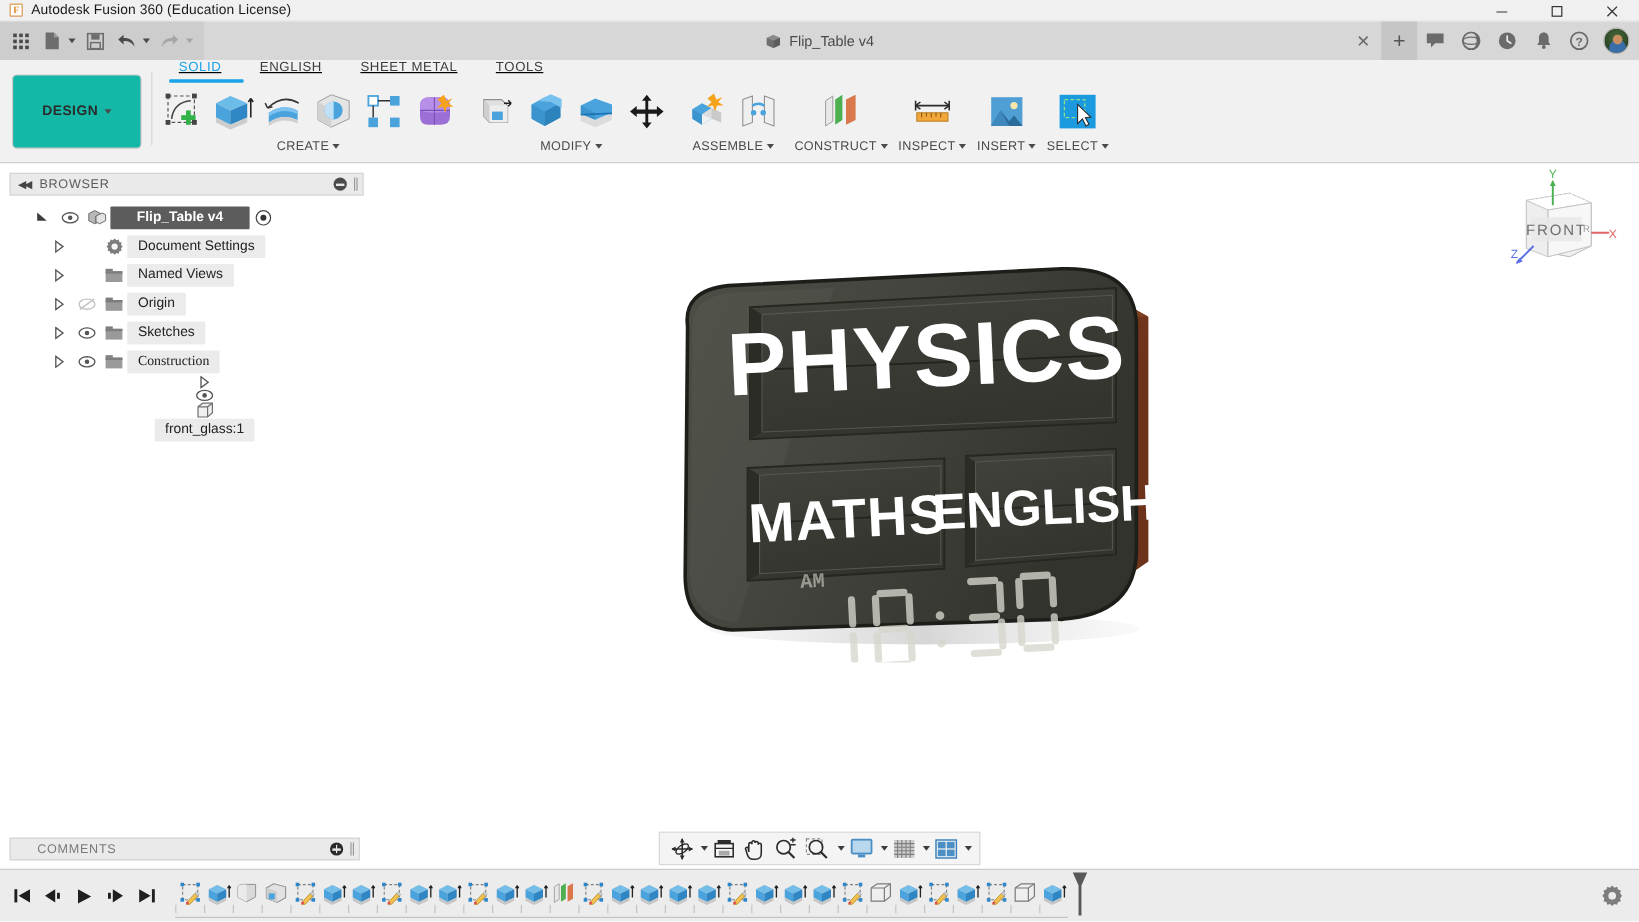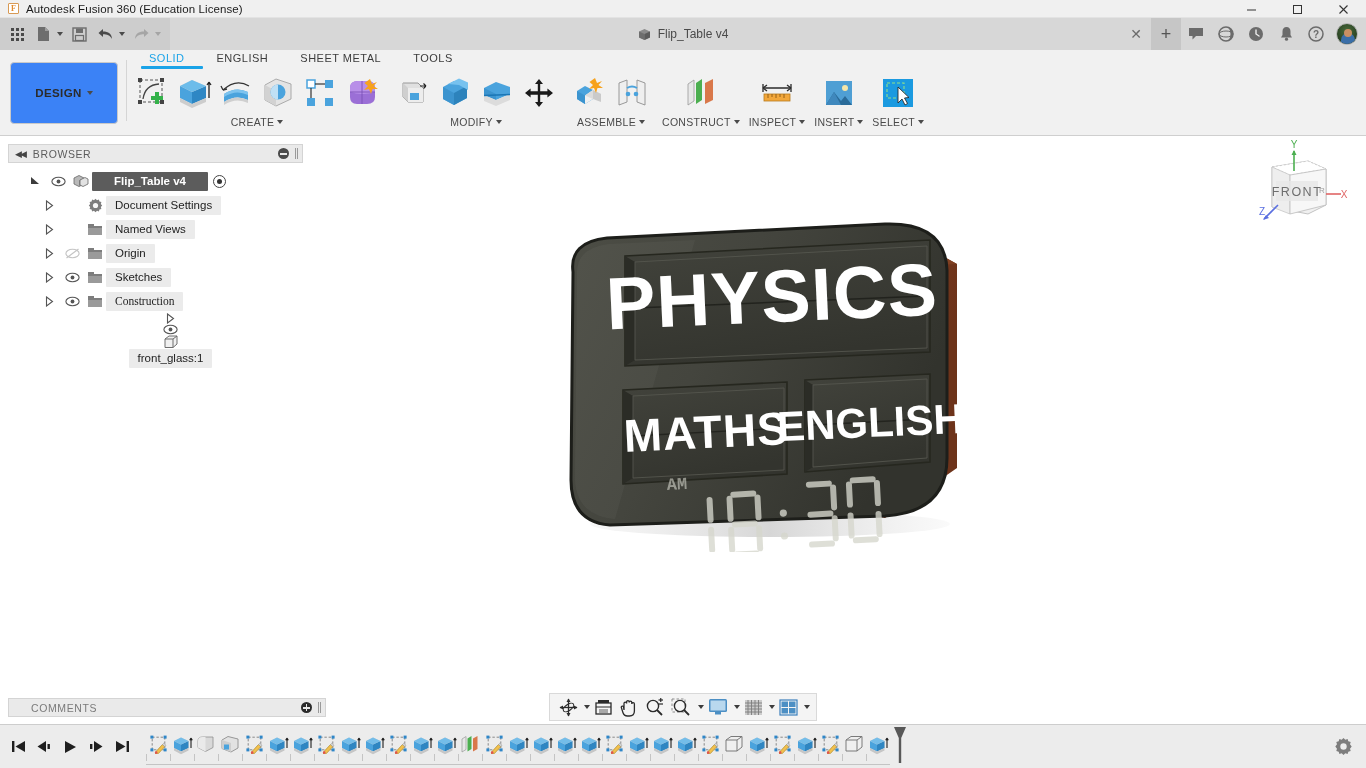"SOLID" #ribbon-tabs { align-items: center -> flex-start; text-decoration: none -> underline }
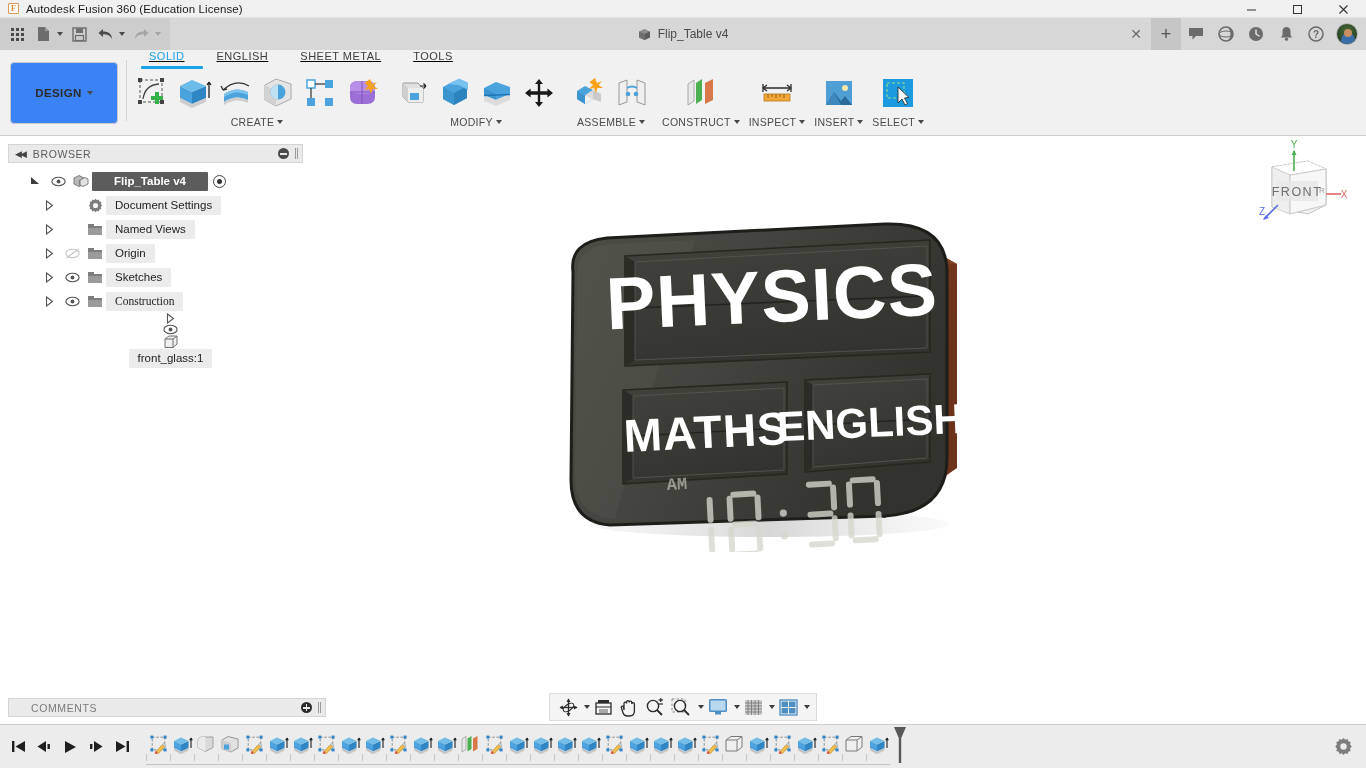"DESIGN" #design-box { background: #3b82f6 -> #14b8a6 }
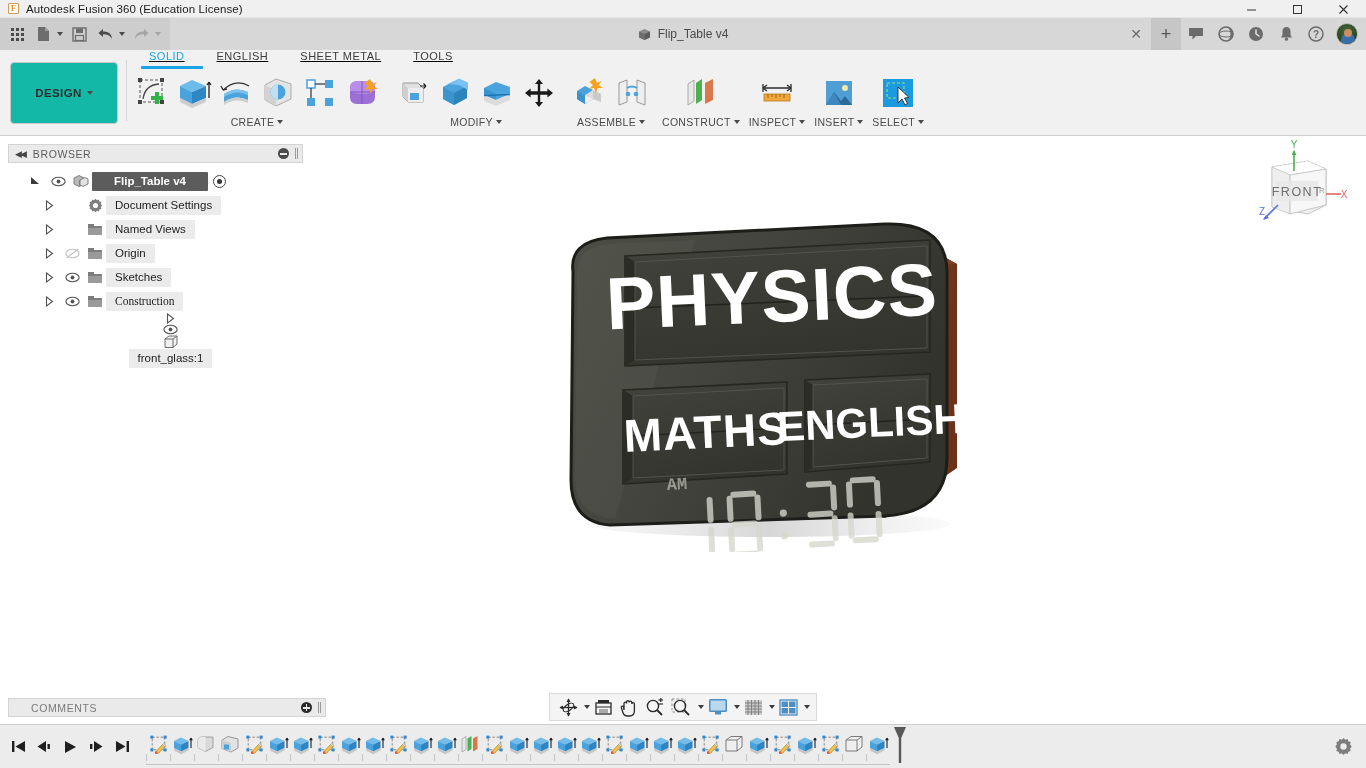"COMMENTS" #comments { width: 318px -> 292px }
